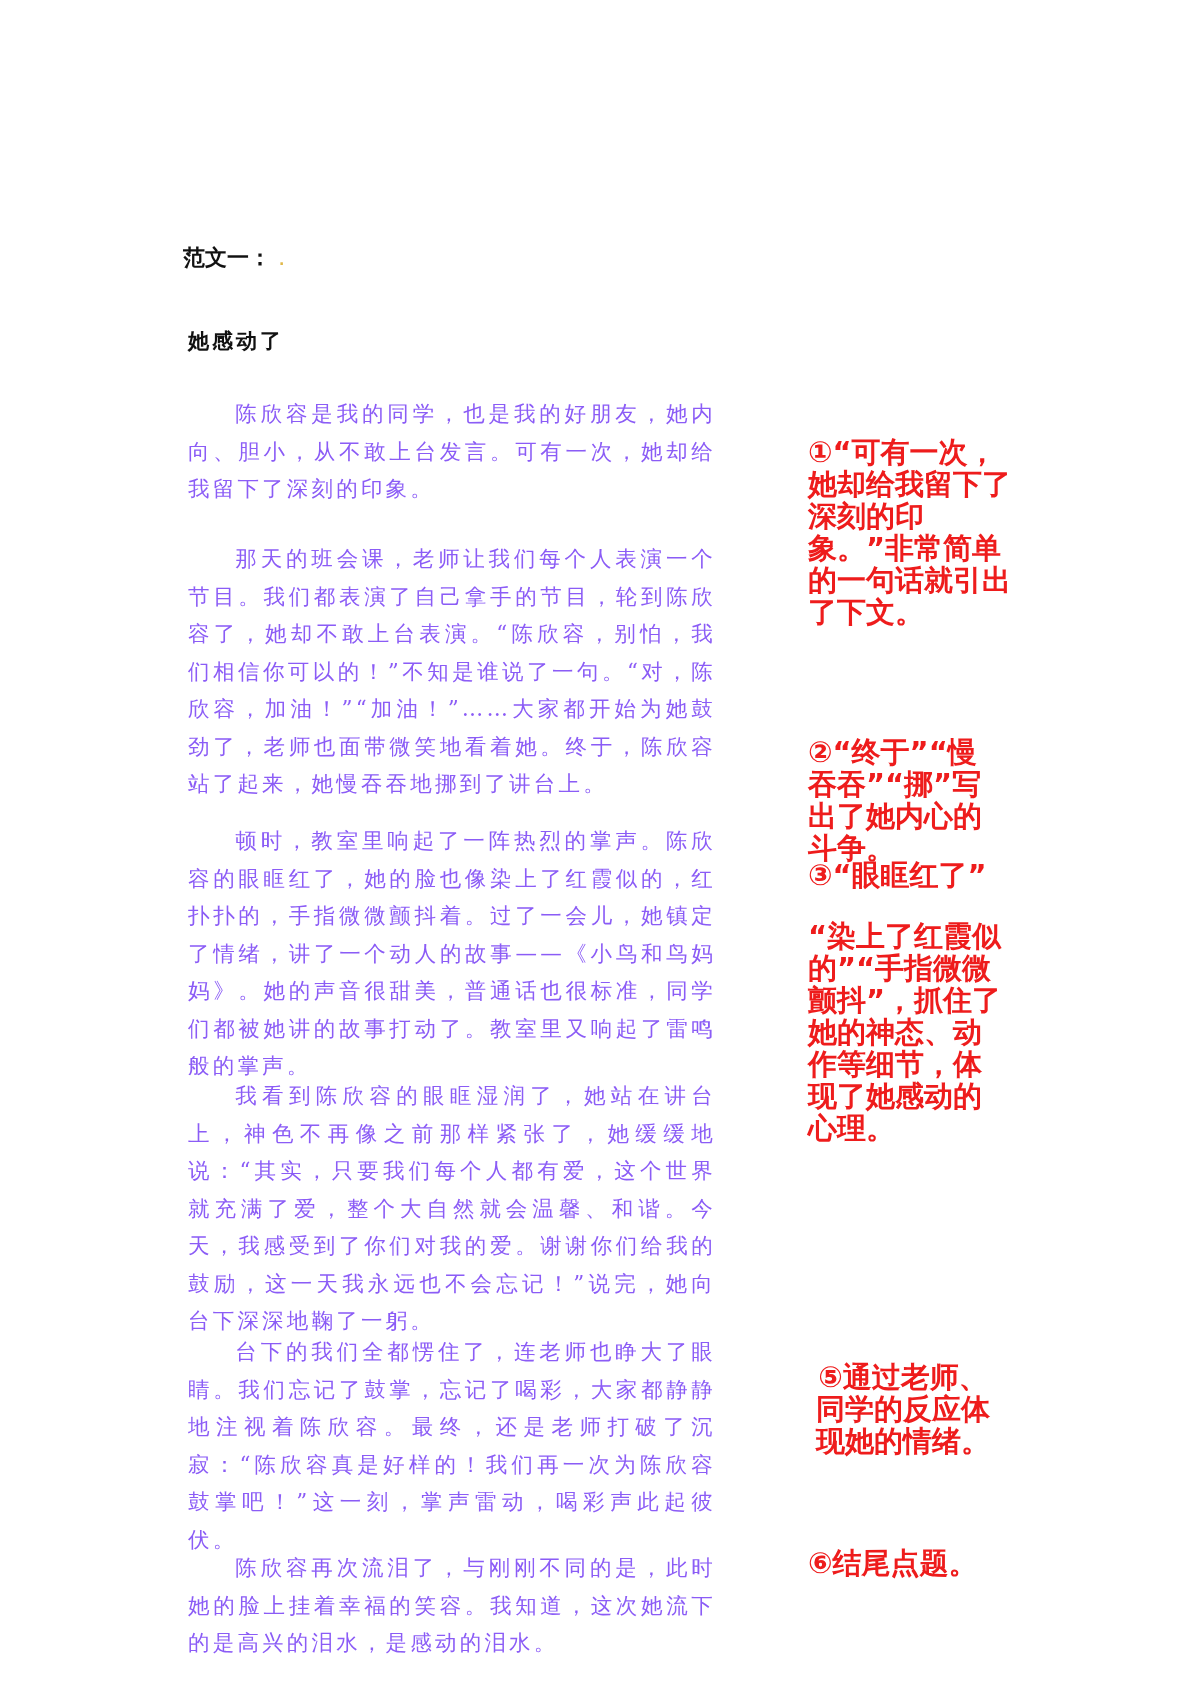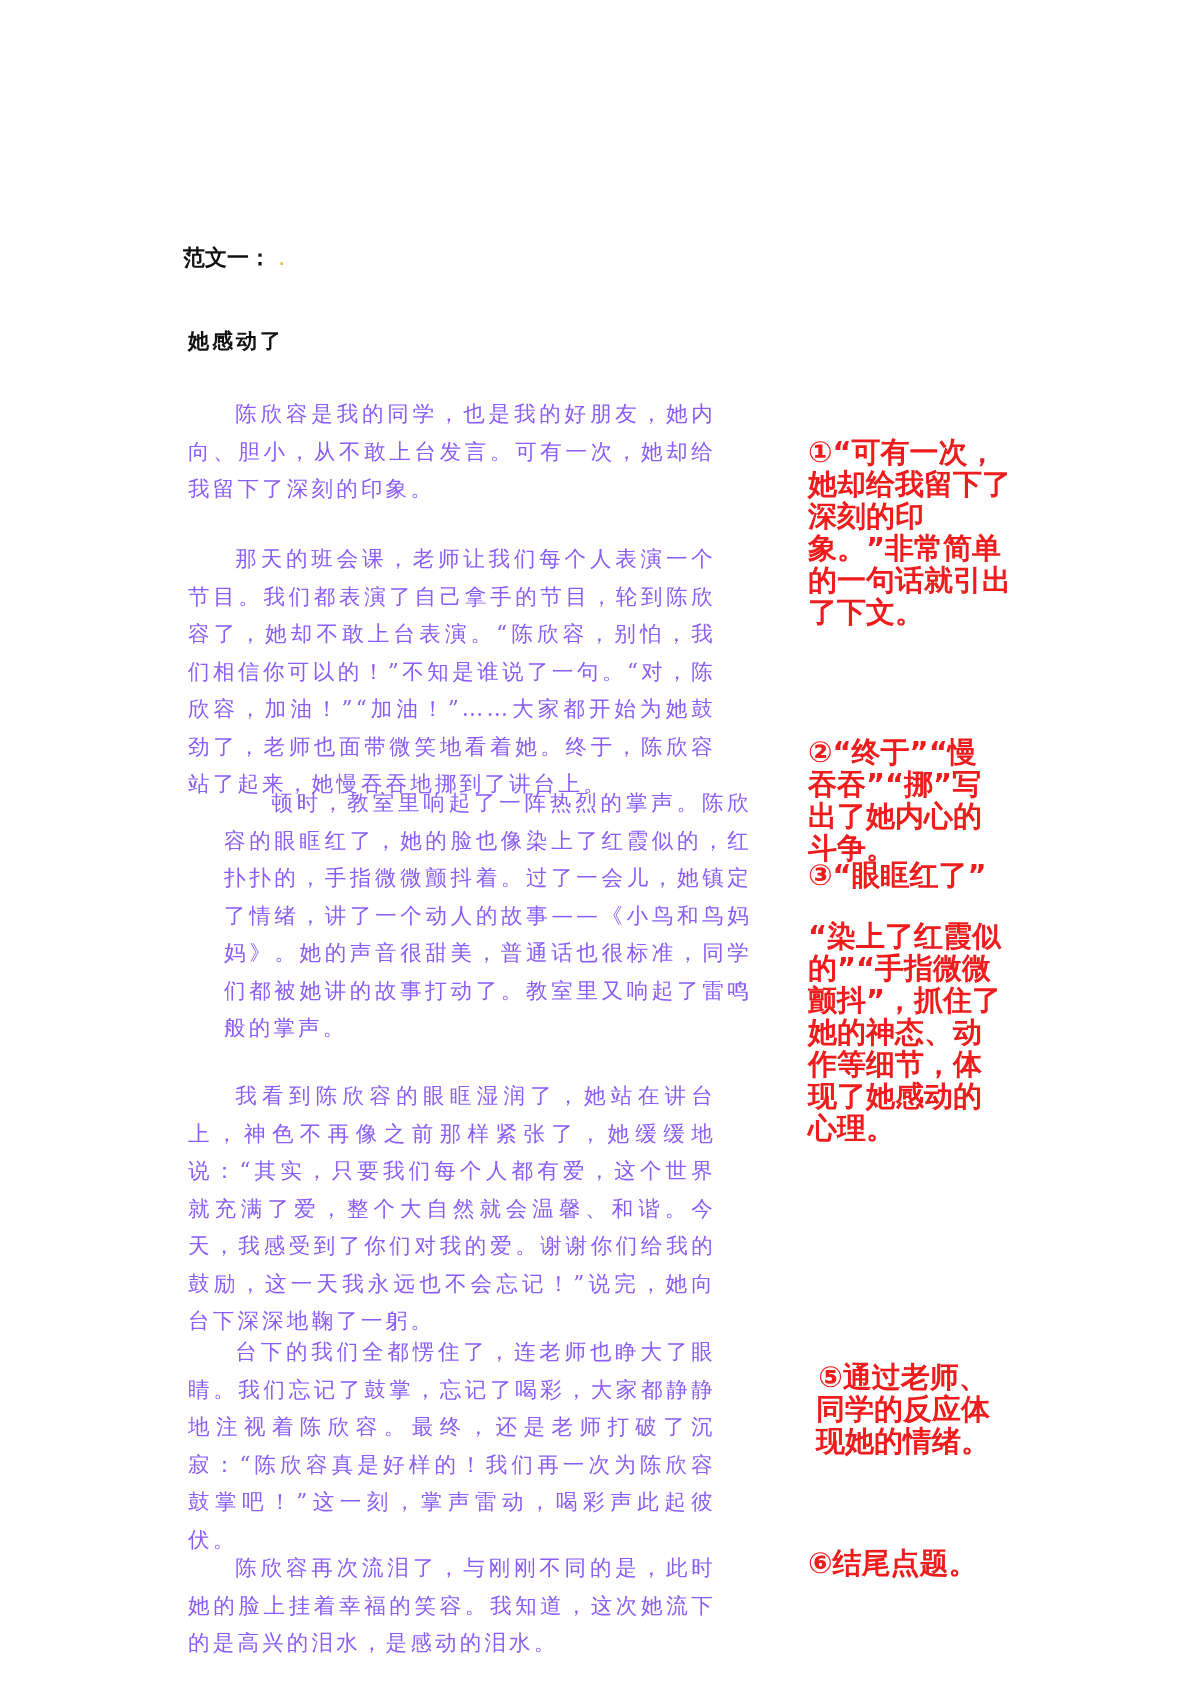"顿时，教室里响起了一阵热烈的掌声。陈欣容的眼眶红了，她的脸也像染上了红霞似的，红" p.para { margin-left: 36px -> none; top: 784px -> 822px }
